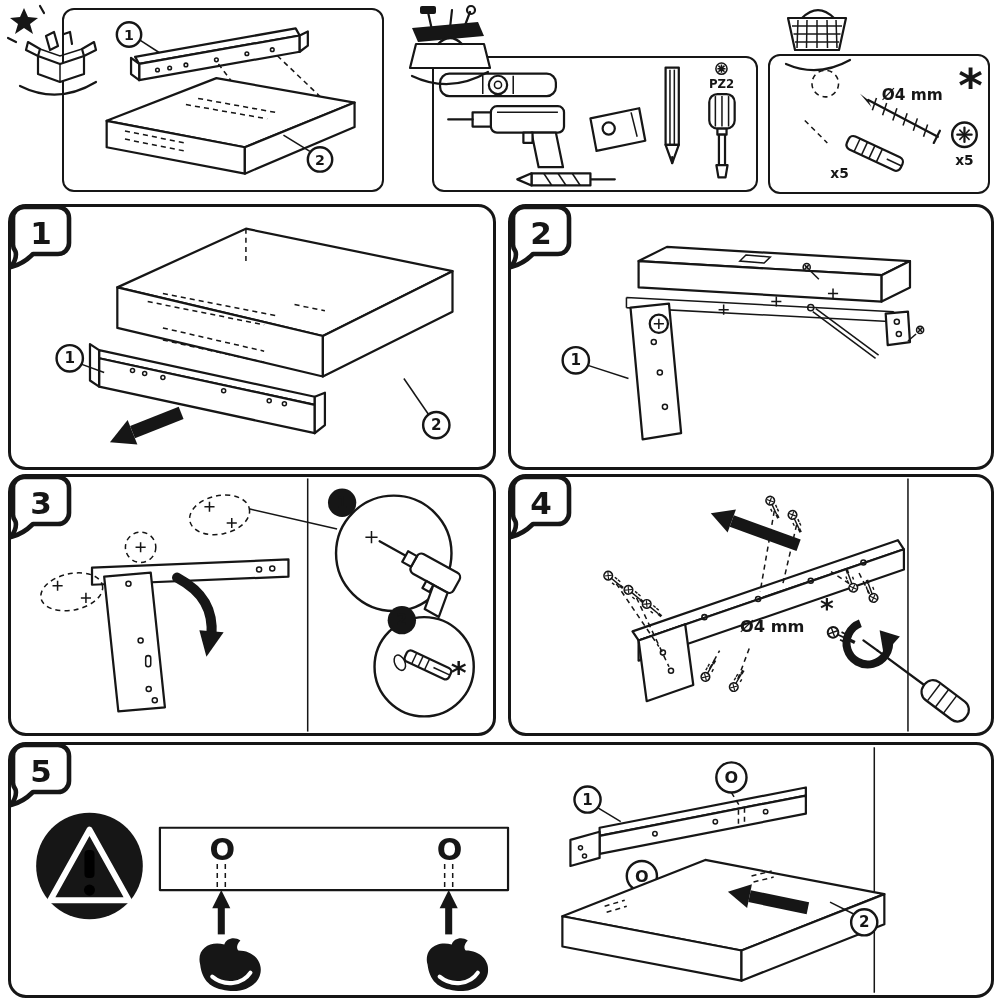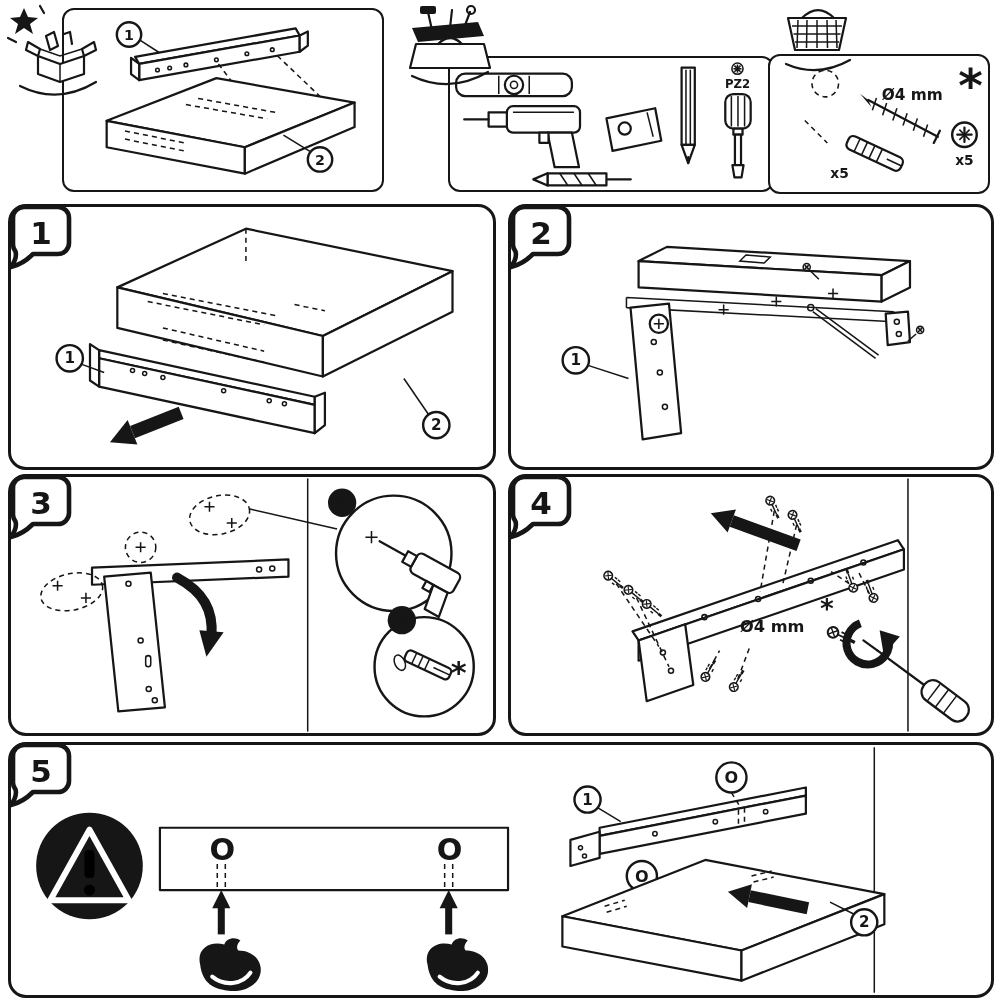"PZ2" div.panel { left: 448px -> 432px }
